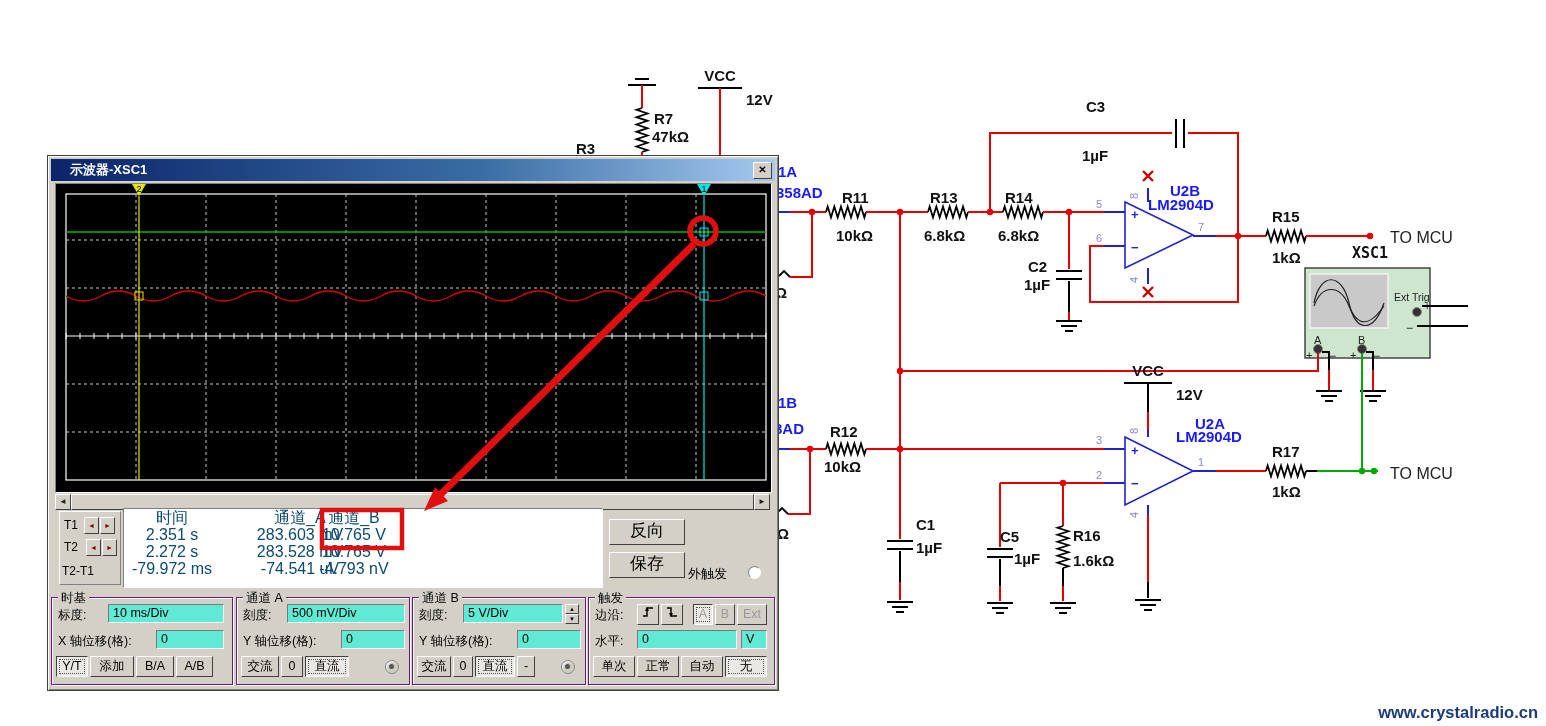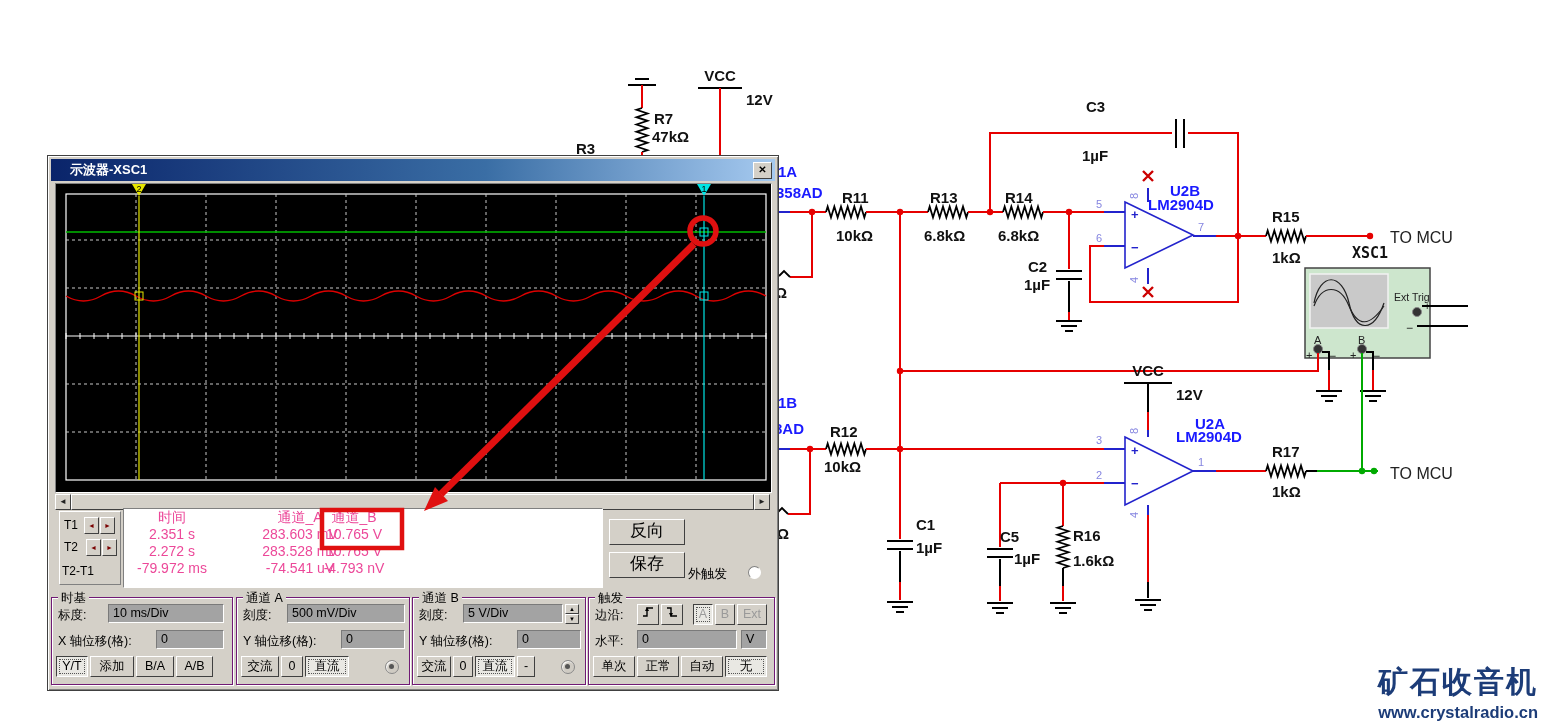"时间" #readings { color: #ec4899 -> #0c4a6e; font-size: 14px -> 16px }
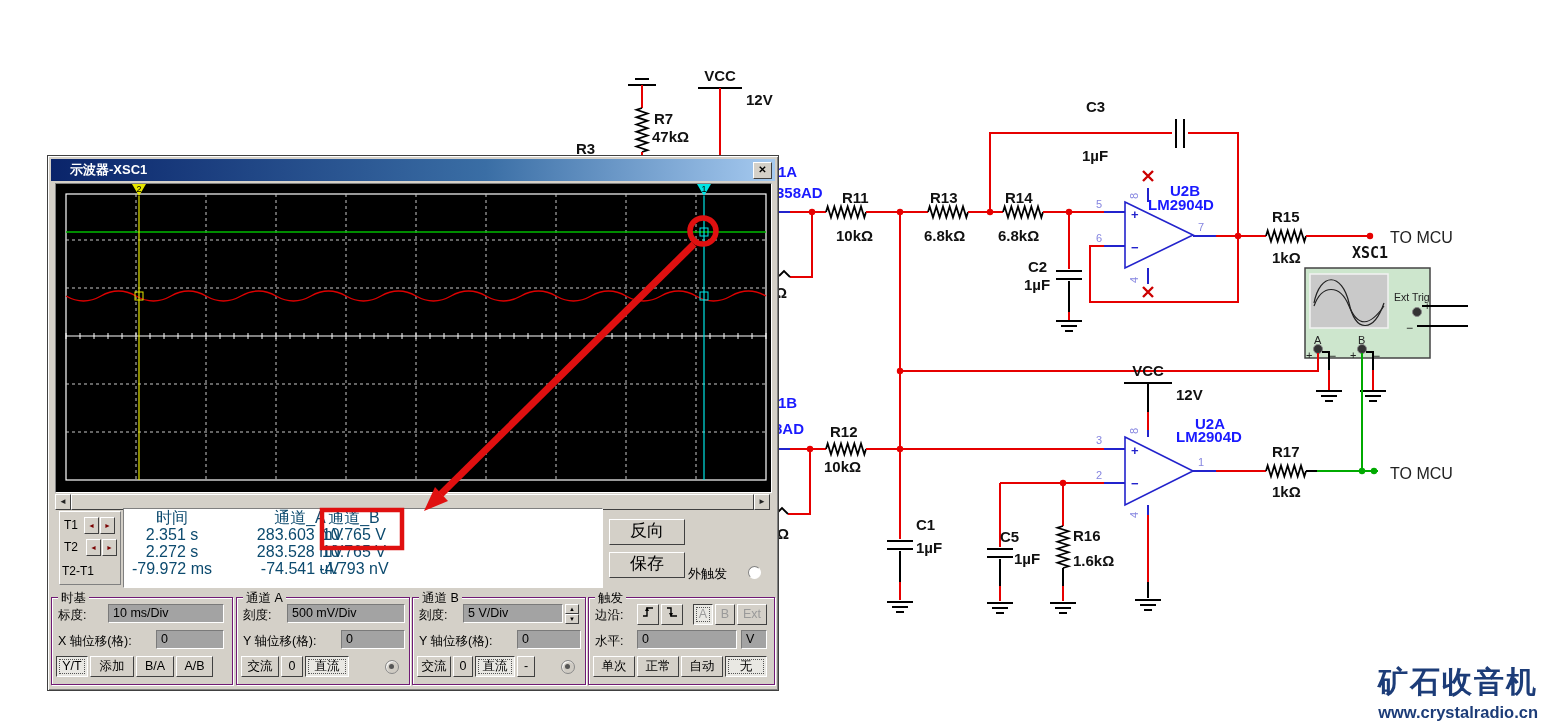"10 ms/Div" .field { background: #a3a3a3 -> #5eead4 }
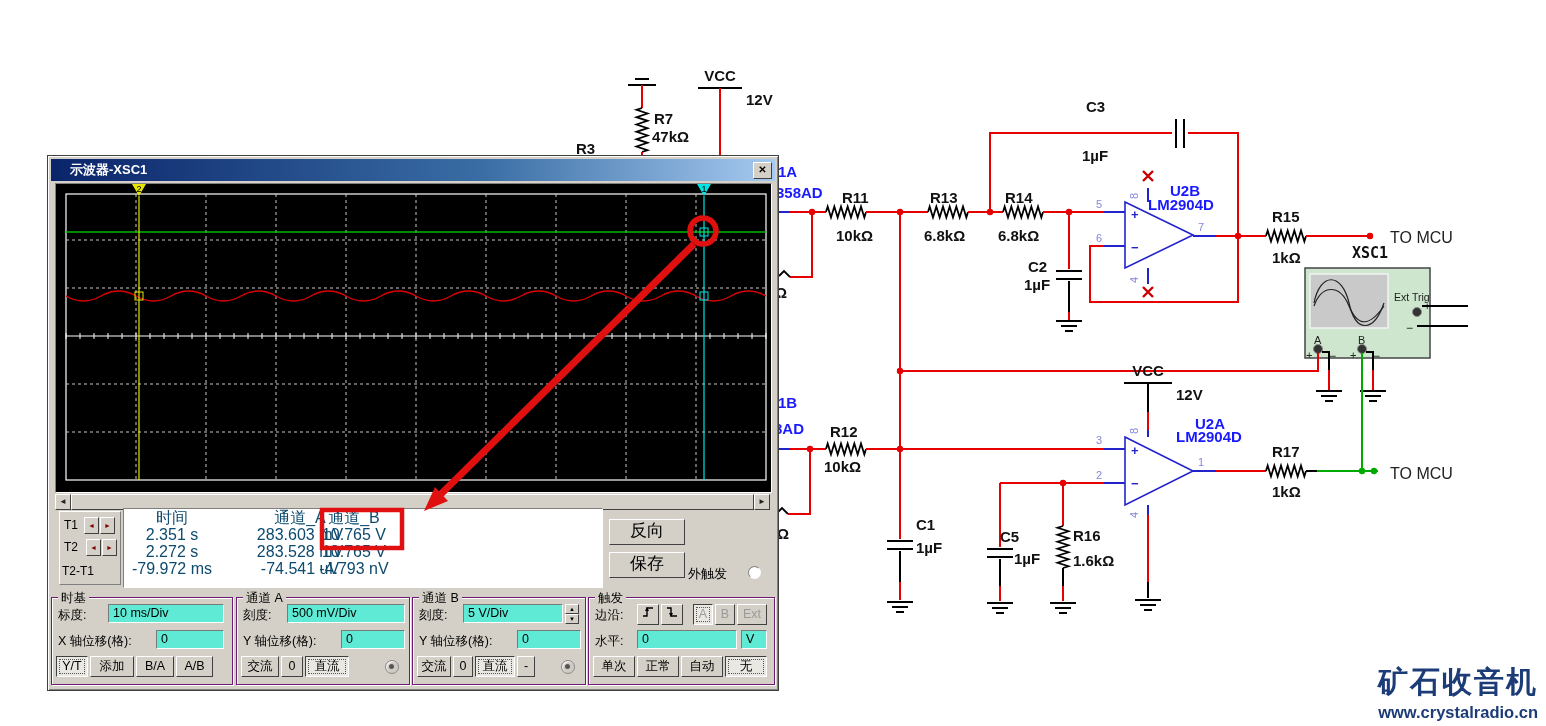"矿石收音机" div { html: <div>矿石收音机</div> -> none }
